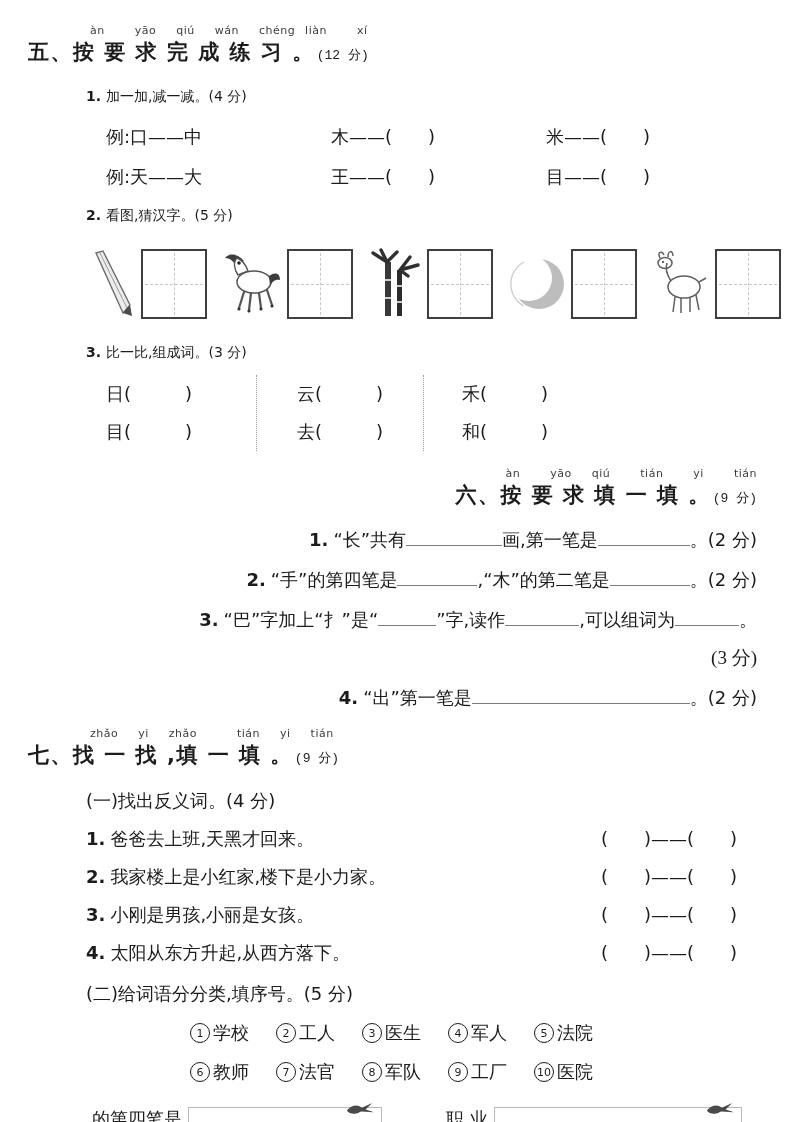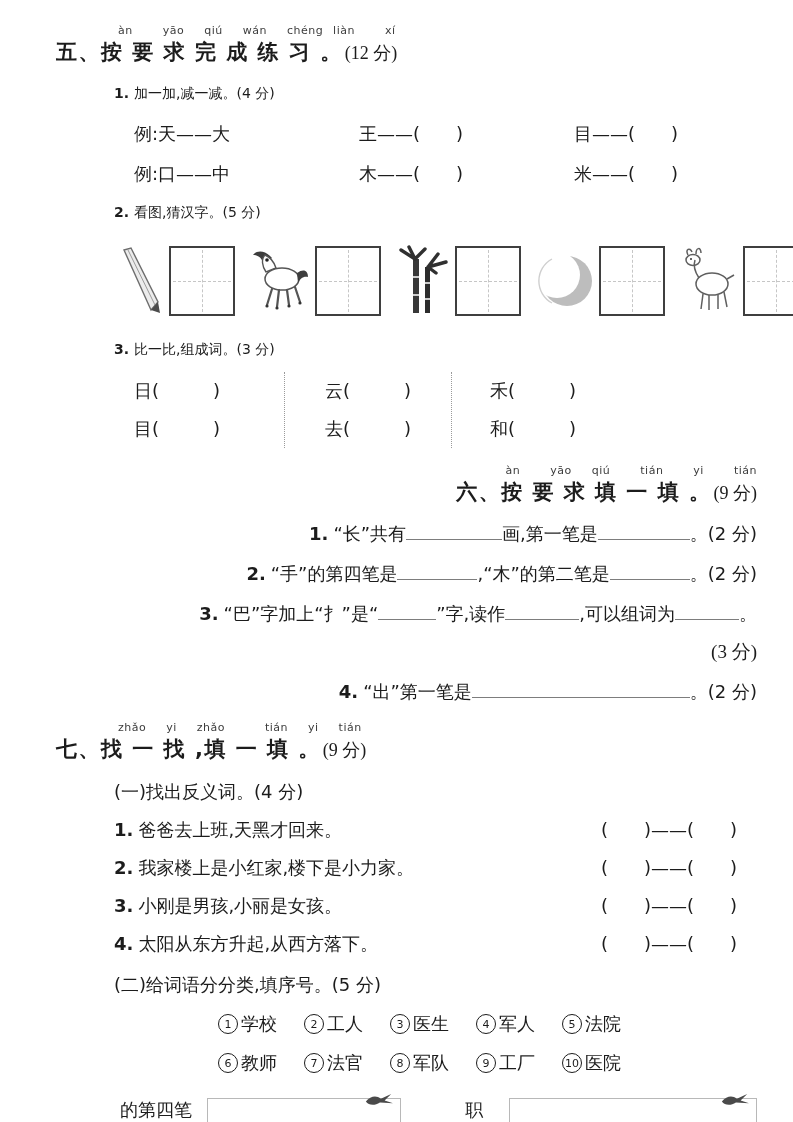"àn yāo qiú wán chéng" .page { padding: 24px 36px 0 56px -> 24px 36px 0 28px }
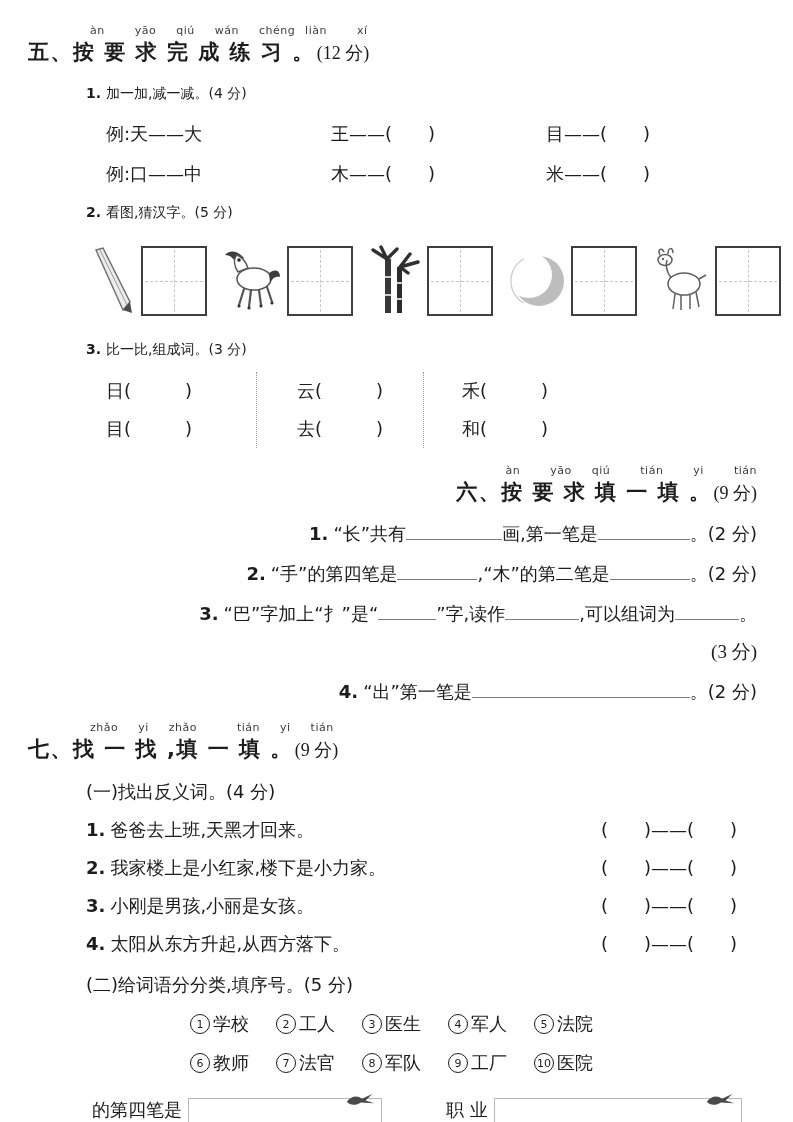"(12 分)" .score { font-family: Liberation Serif, serif -> Liberation Mono, monospace; font-size: 18px -> 13px }
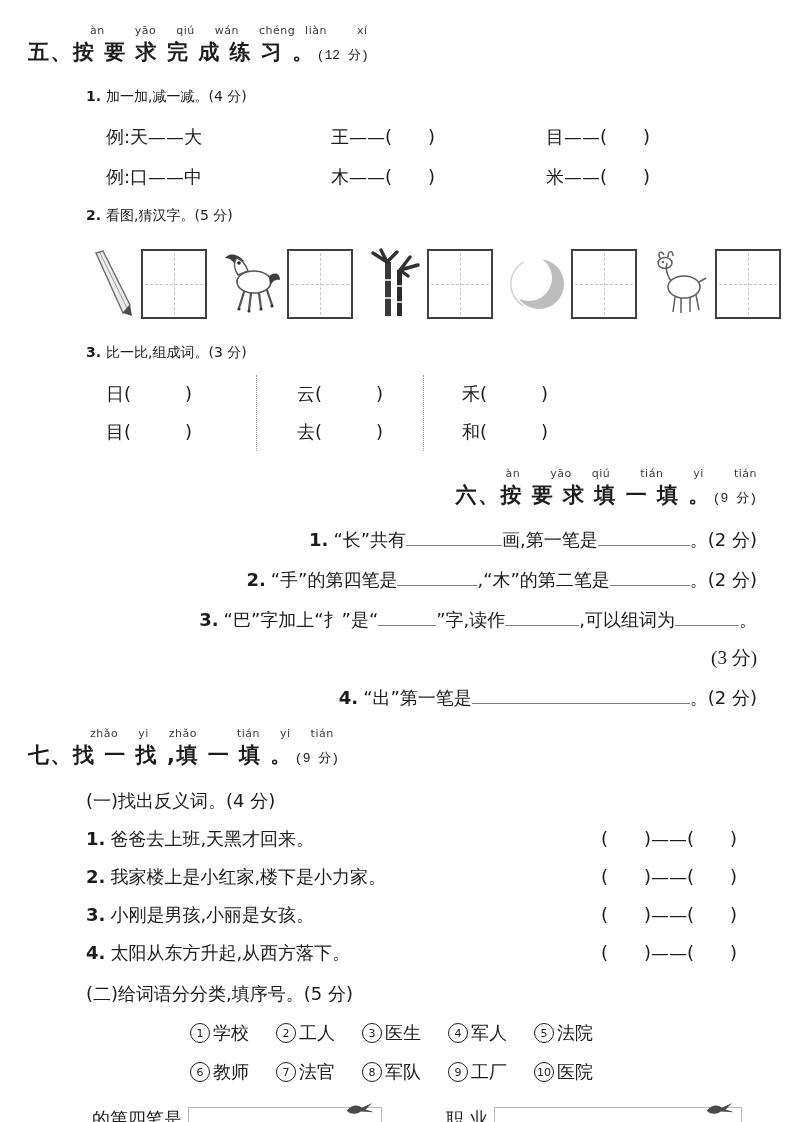"例:天——大" div.ex-row { order: before "例:口——中" -> after "例:口——中" }
